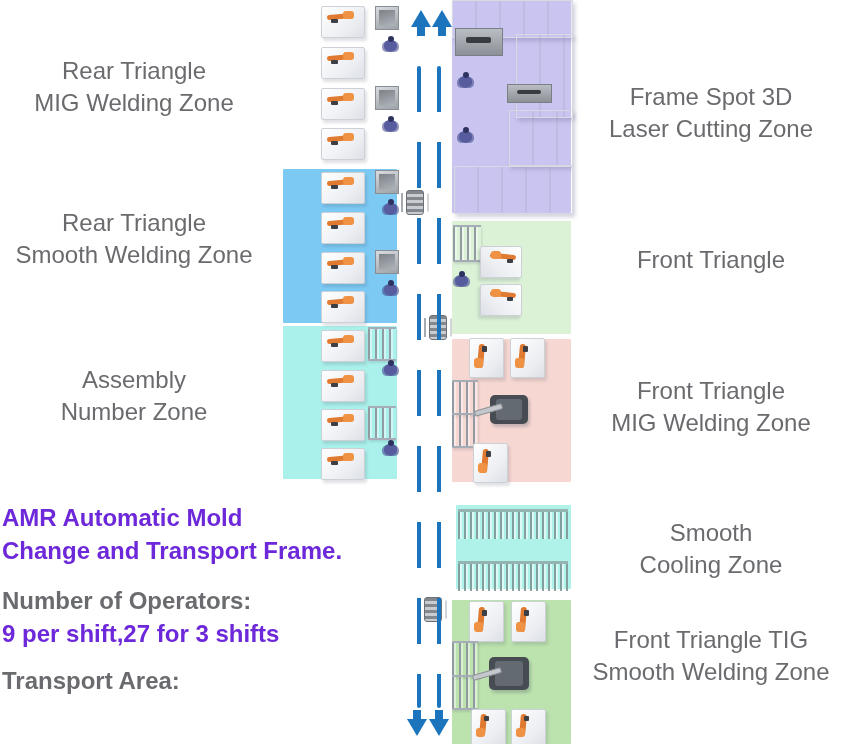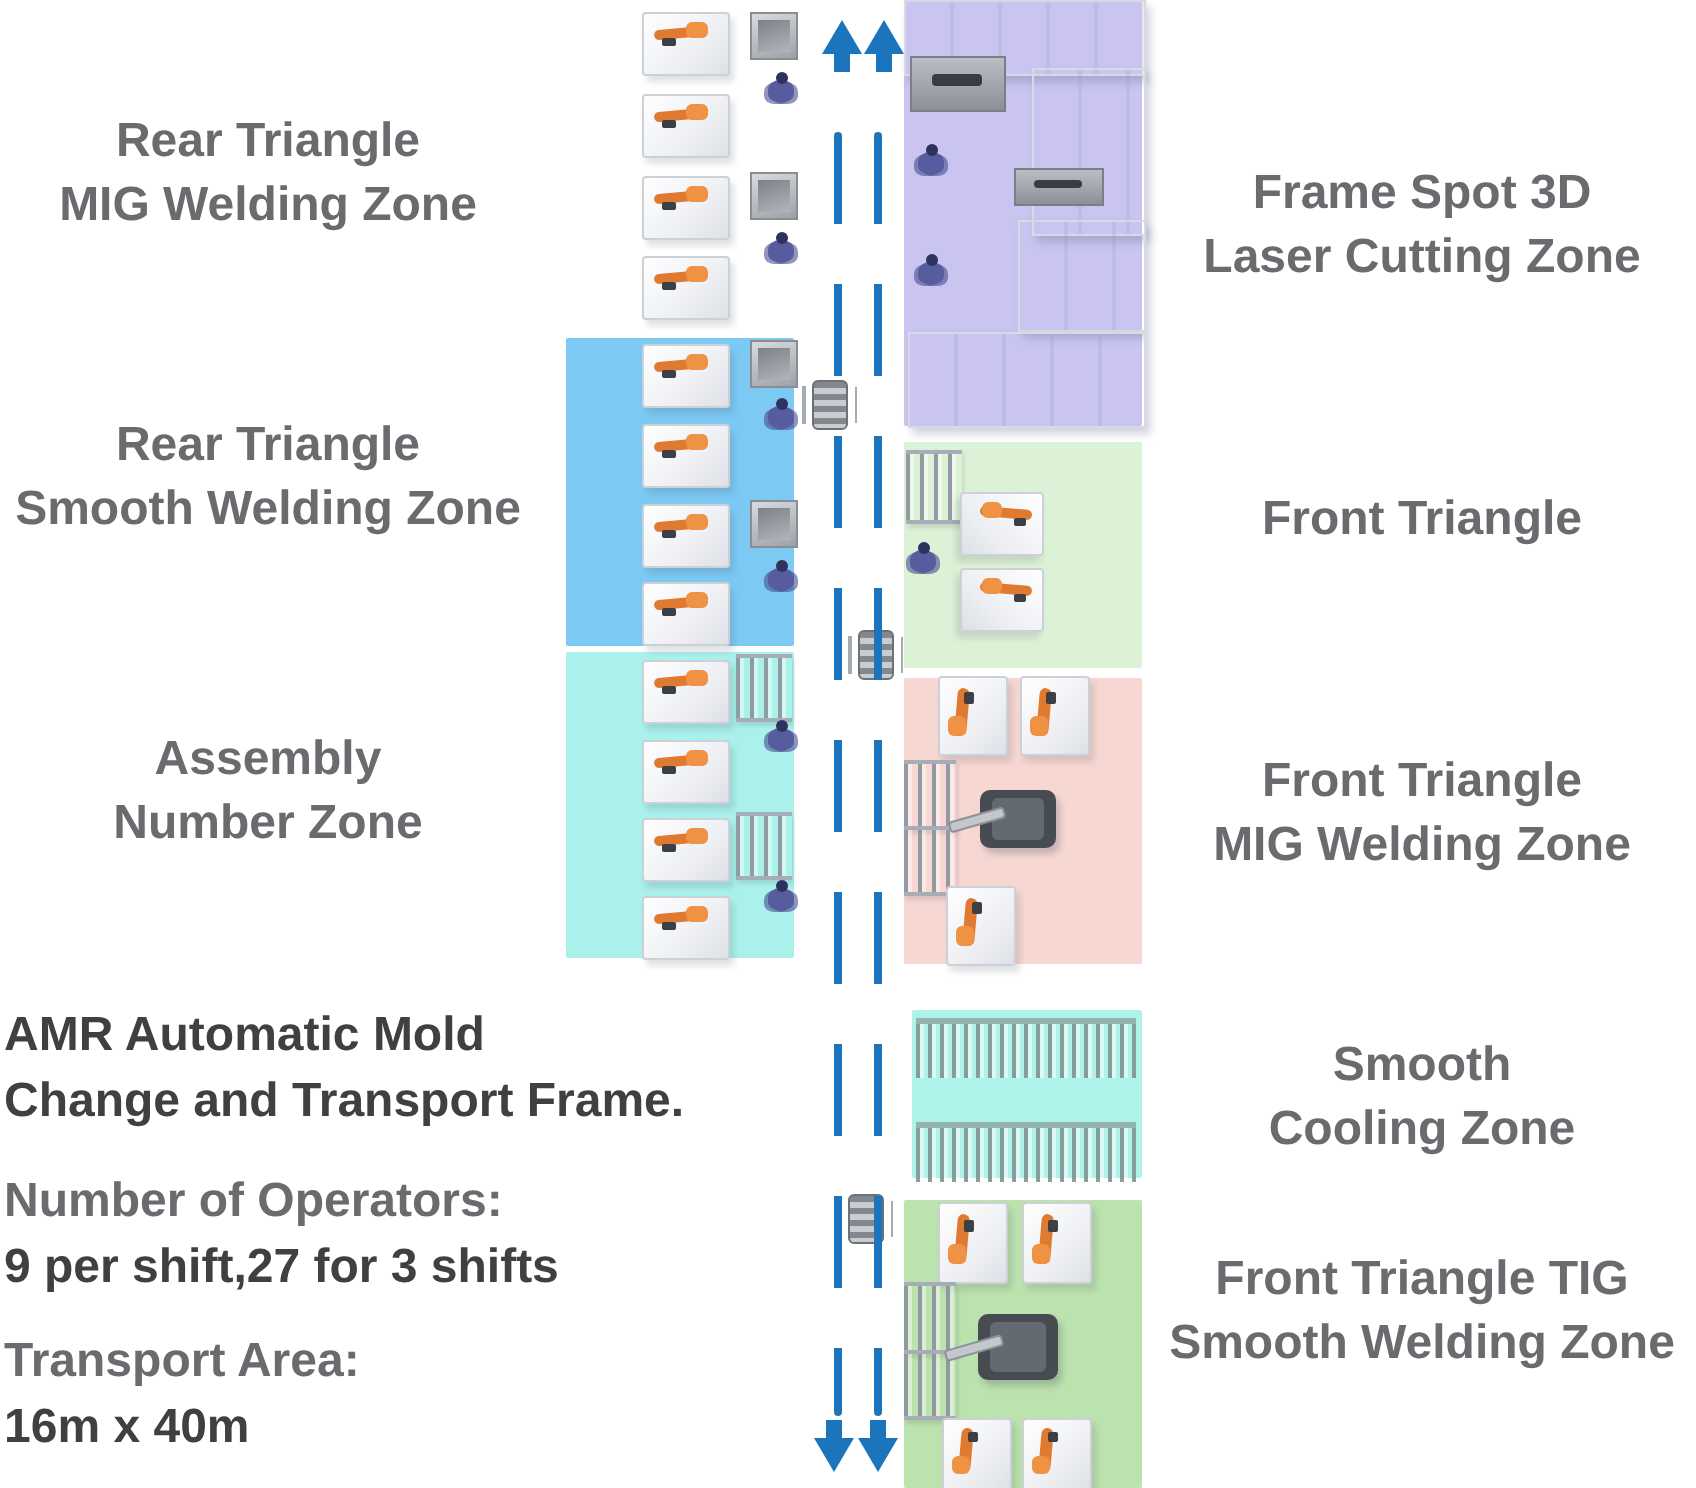"Rear Triangle" .zone-label { font-weight: 700 -> 400 }
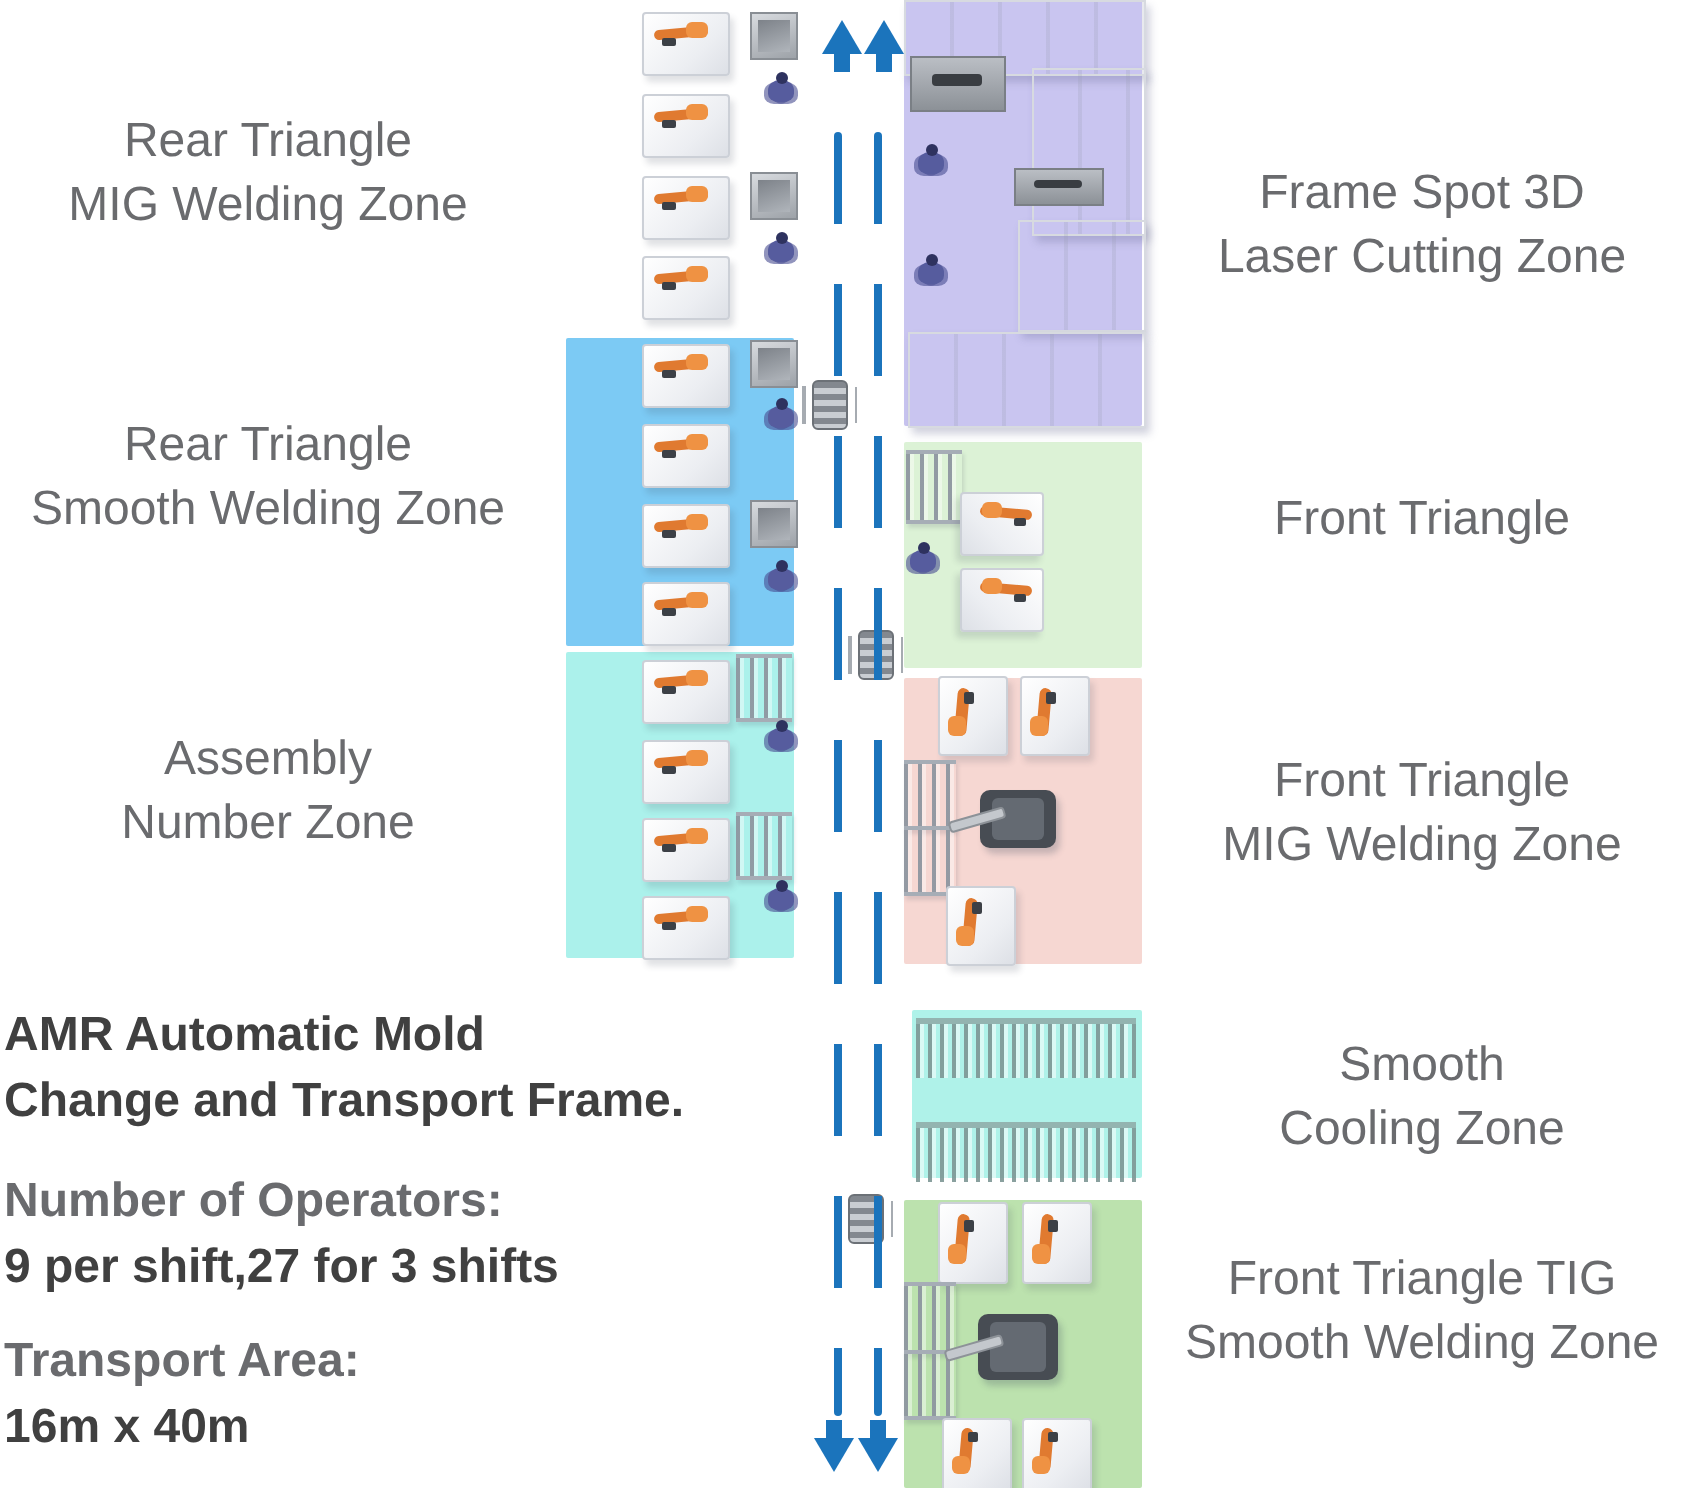"AMR Automatic Mold" .note-line.c-blue { color: #404040 -> #6d28d9 }
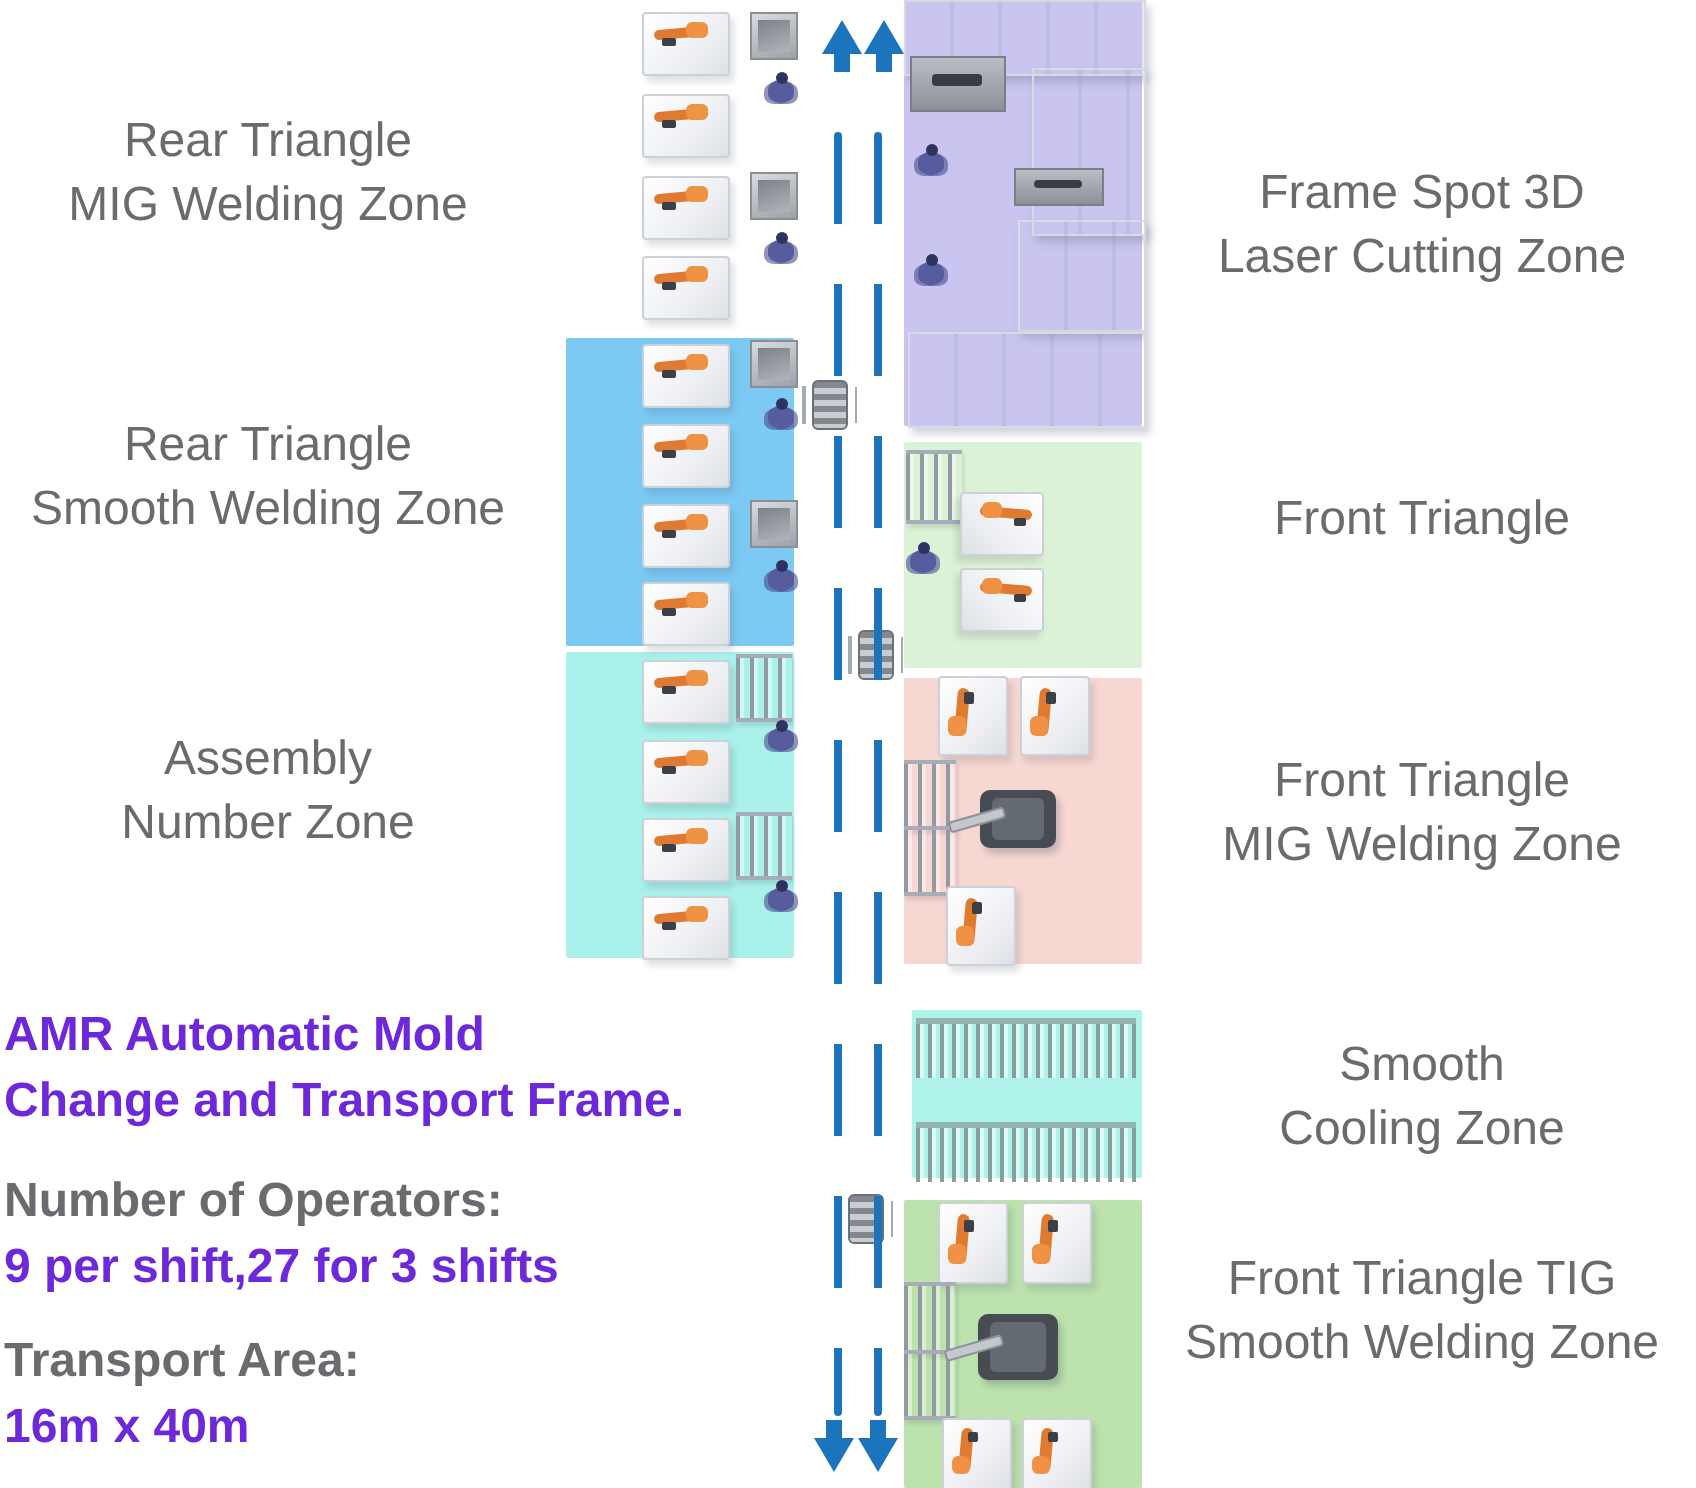"16m x 40m" div.note-line { html: <div>16m x 40m</div> -> none }
